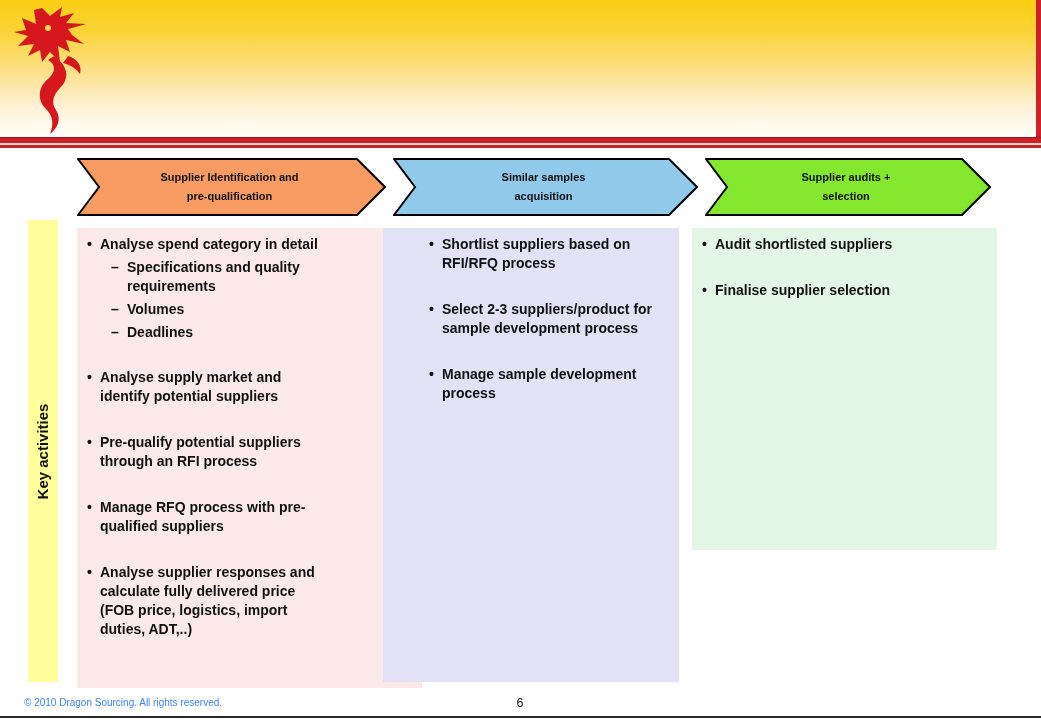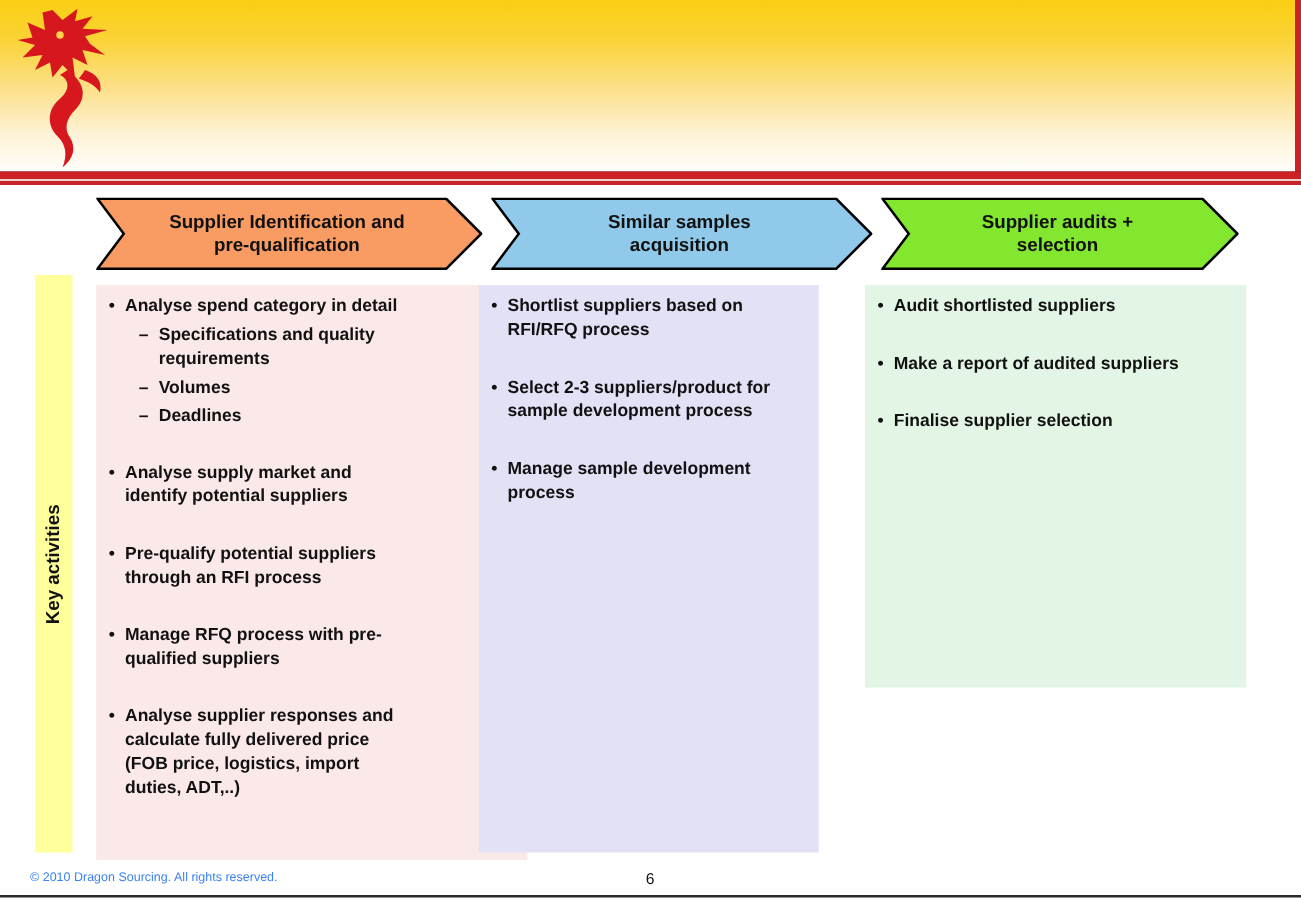"Supplier Identification and" .arrow .lbl { font-size: 15px -> 11px }
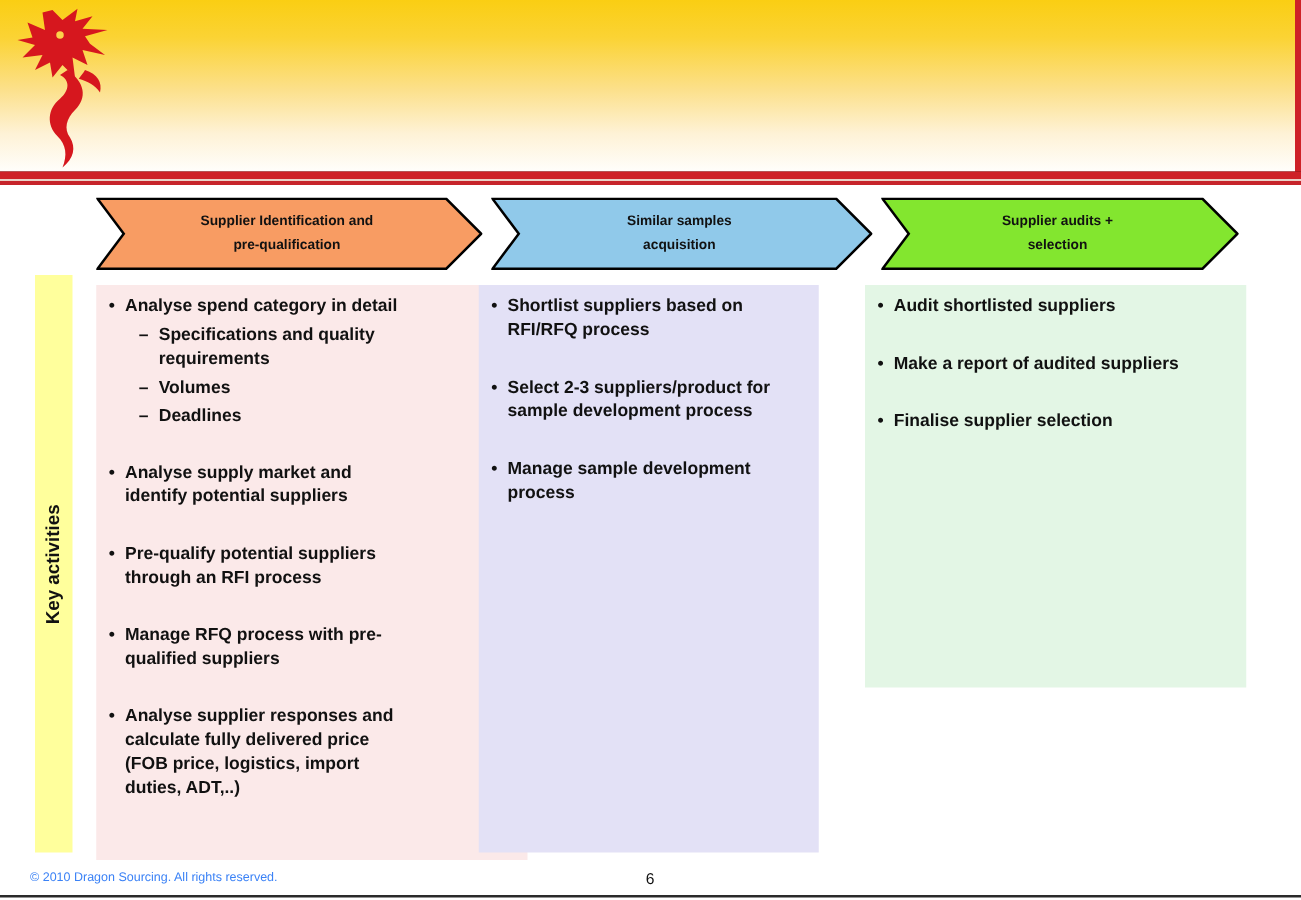"Shortlist suppliers based on" .col2 { padding-left: none -> 36px; width: 272px -> 296px }
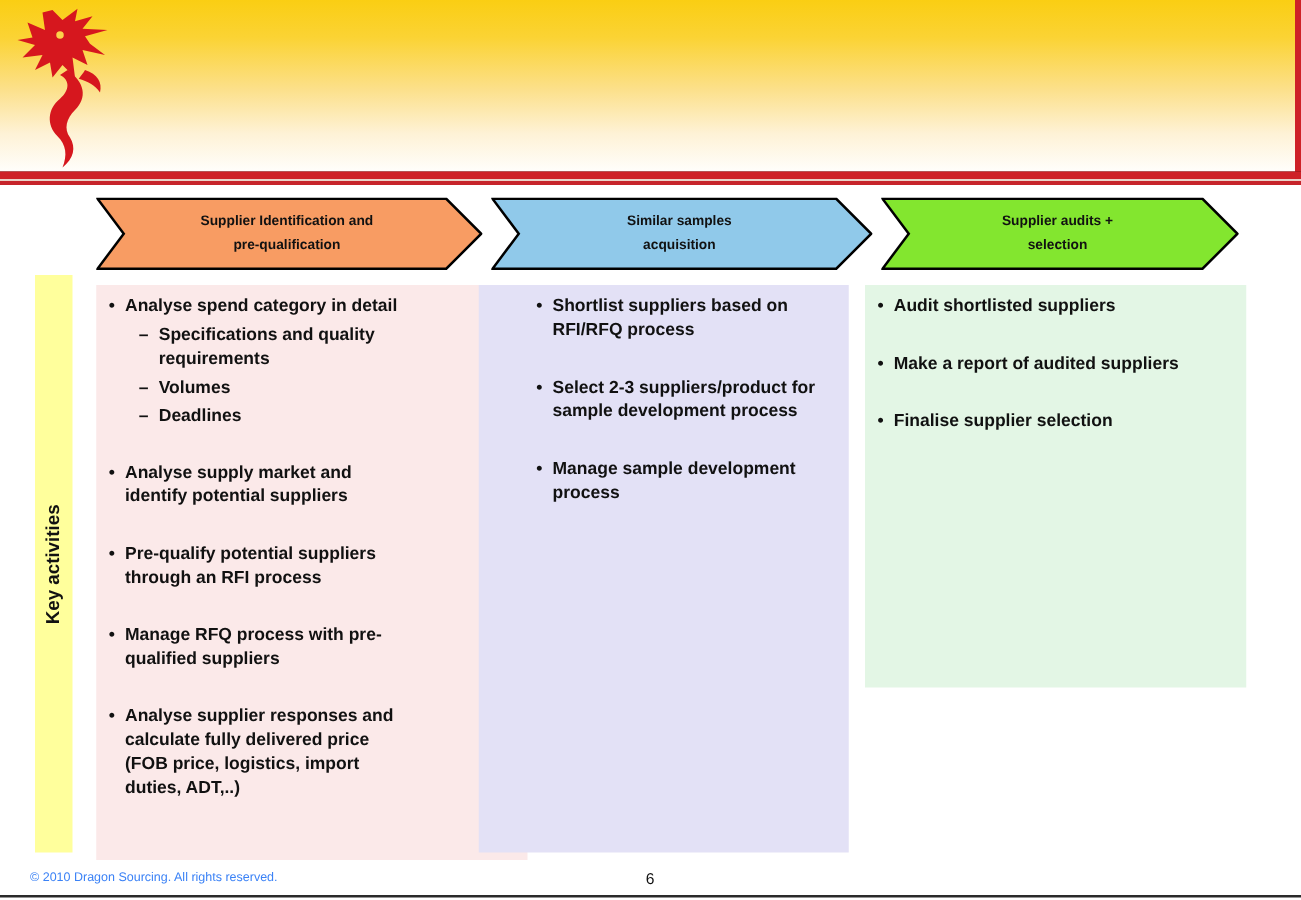"Make a report of audited" div.li { html: <div>Make a report of audited suppliers</div> -> none }
